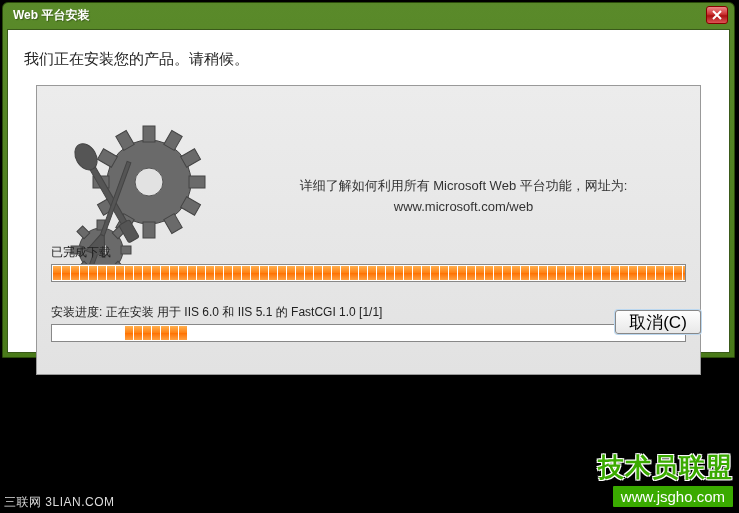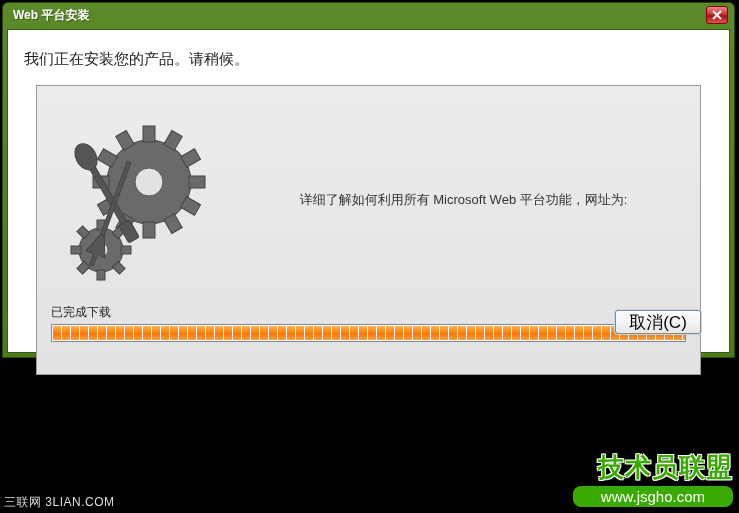"详细了解如何利用所有 Microsoft Web 平台功能，网址为:" .promo-text { top: 104px -> 90px }
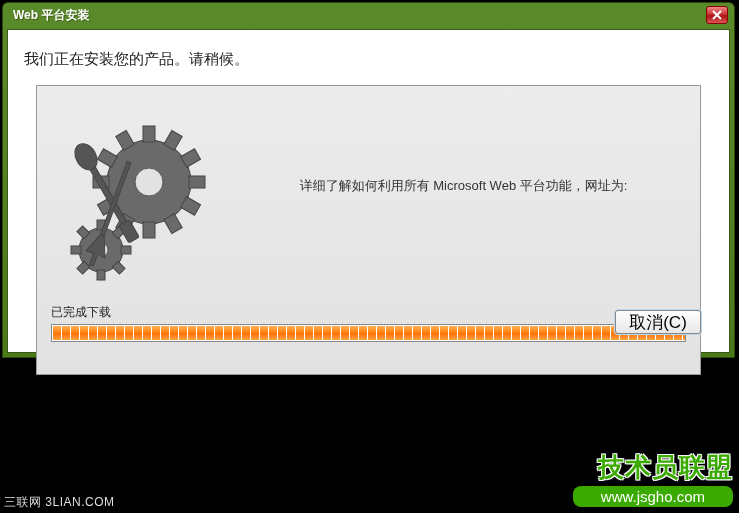"www.microsoft.com/web" div { html: none -> <div>www.microsoft.com/web</div> }
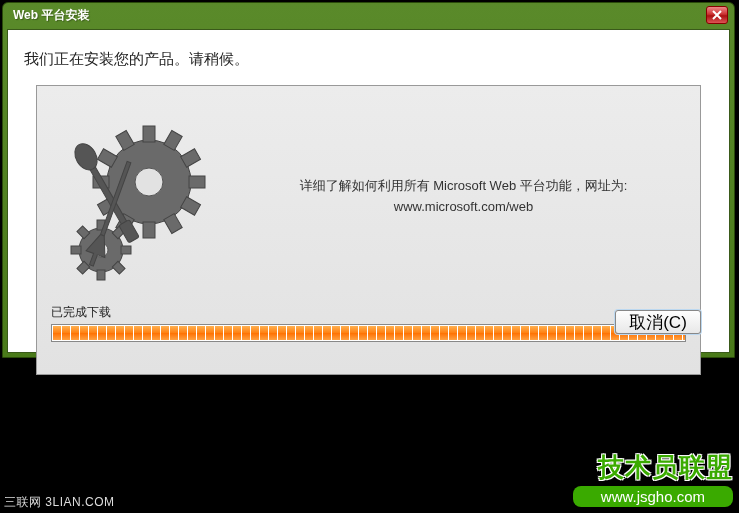"安装进度: 正在安装 用于 IIS 6.0" div.progress-block { html: none -> <div> <div>安装进度: 正在安装 用于 IIS 6.0 和 IIS 5.1 的 FastCGI 1.0 [1/1]</div> <div> <div> <div></div> <div></div> <div></div> <div></div> <div></div> <div></div> <div></div> </div> </div> </div> }
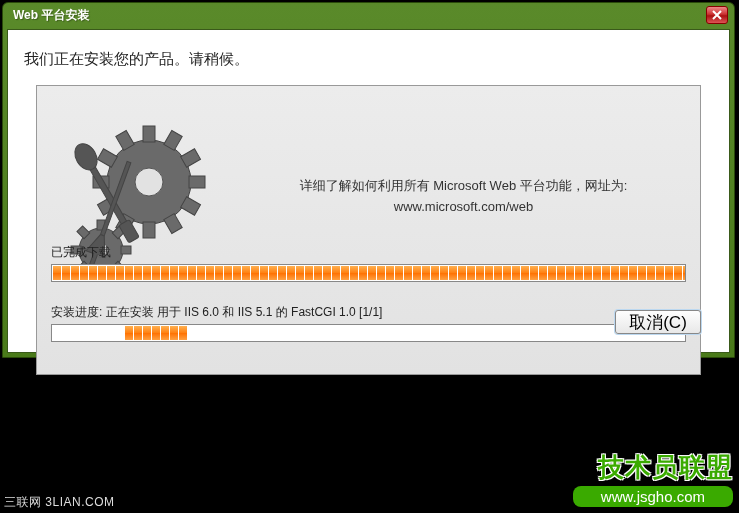"www.jsgho.com" .watermark2 { border-radius: 8px -> 1px; padding: 2px 28px -> 2px 8px }
